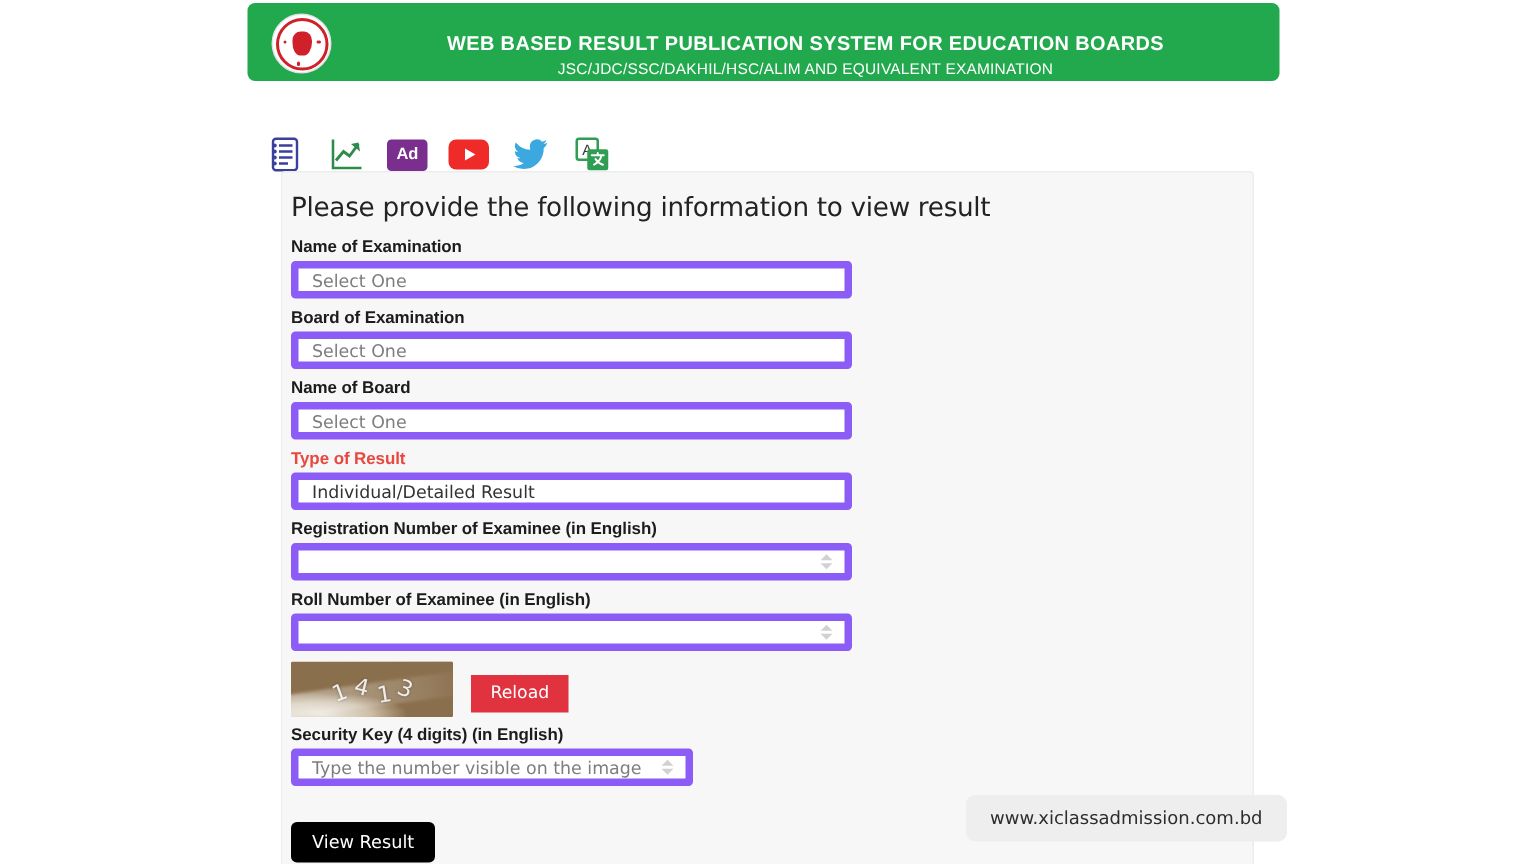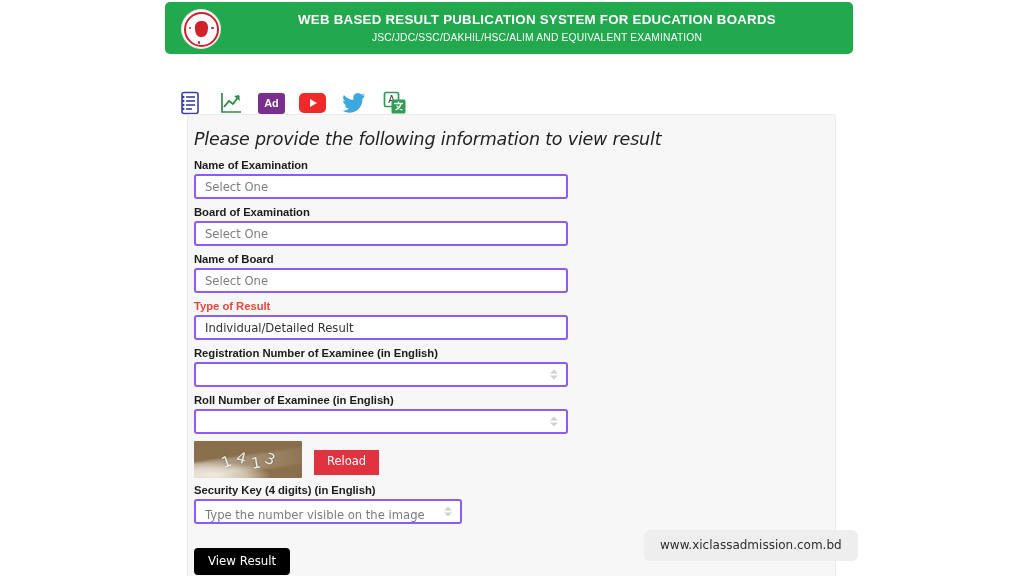"WEB BASED RESULT PUBLICATION SYSTEM" .header-text-wrap { justify-content: center -> flex-end }
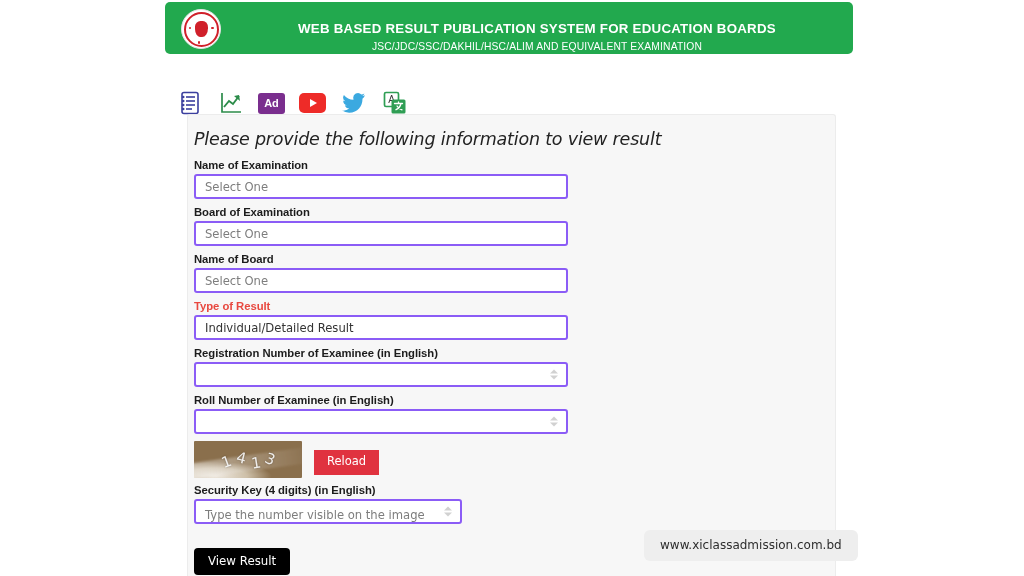"Please provide the following information" .panel-heading { font-style: italic -> none }
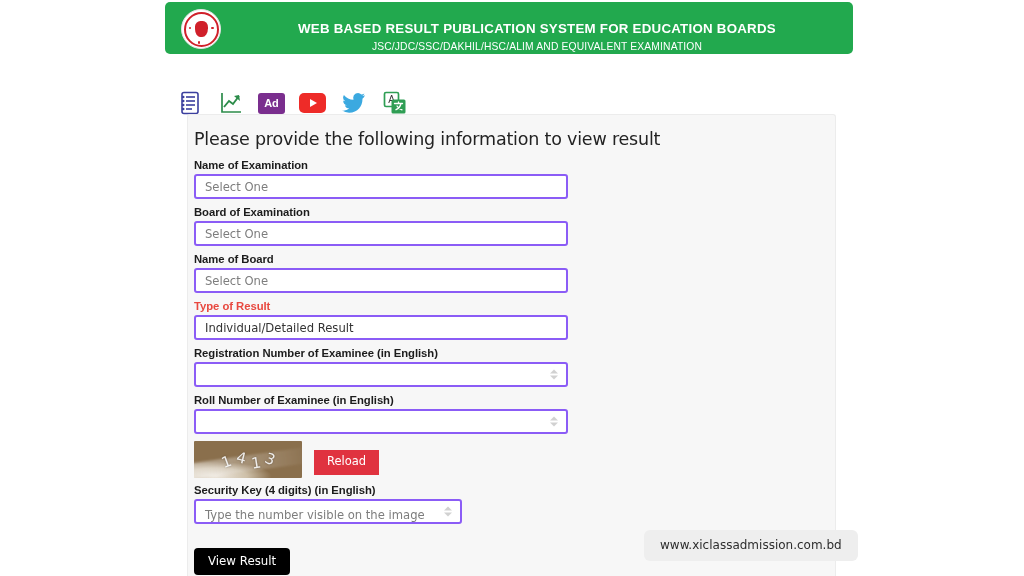"Select One" .input-box { border: 2px solid #8b5cf6 -> 5px solid #8b5cf6 }
